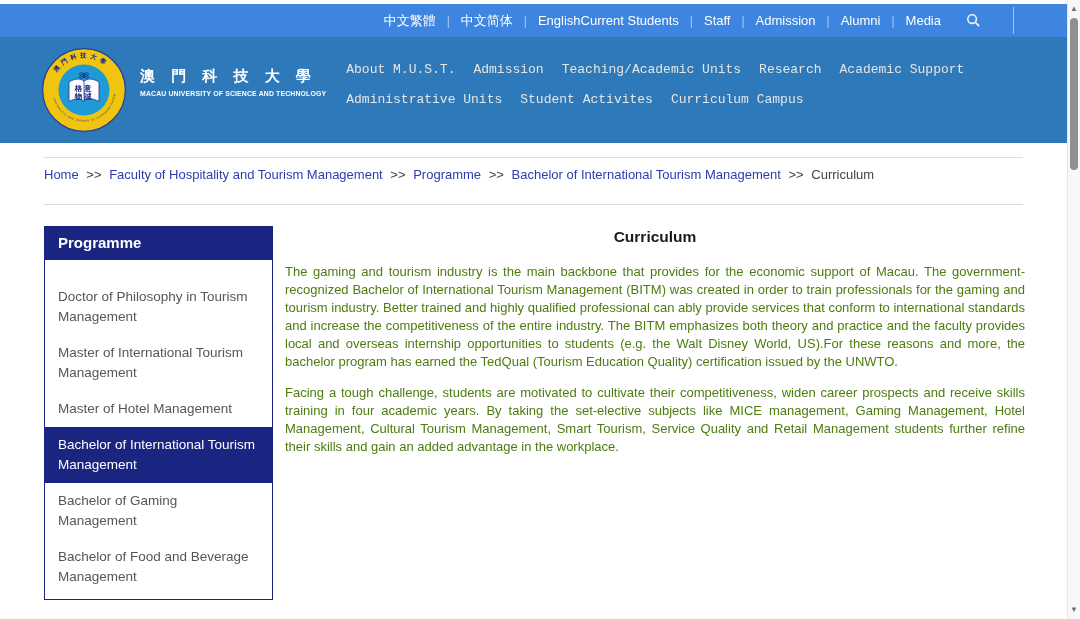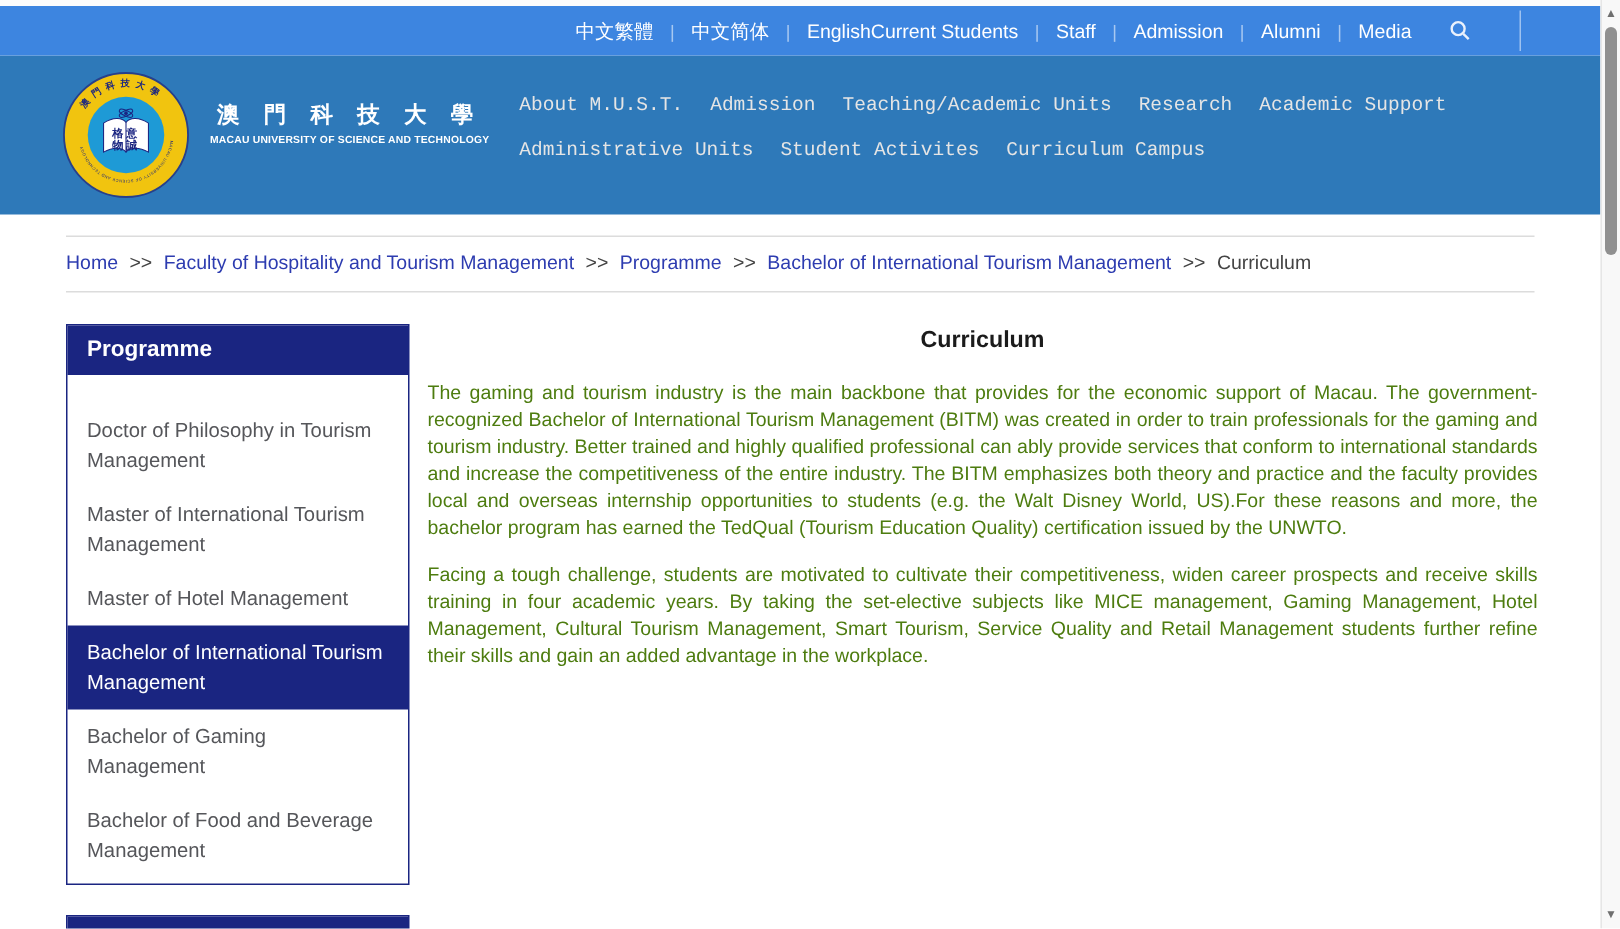"澳 門 科 技 大" .uni-name { text-align: center -> none }
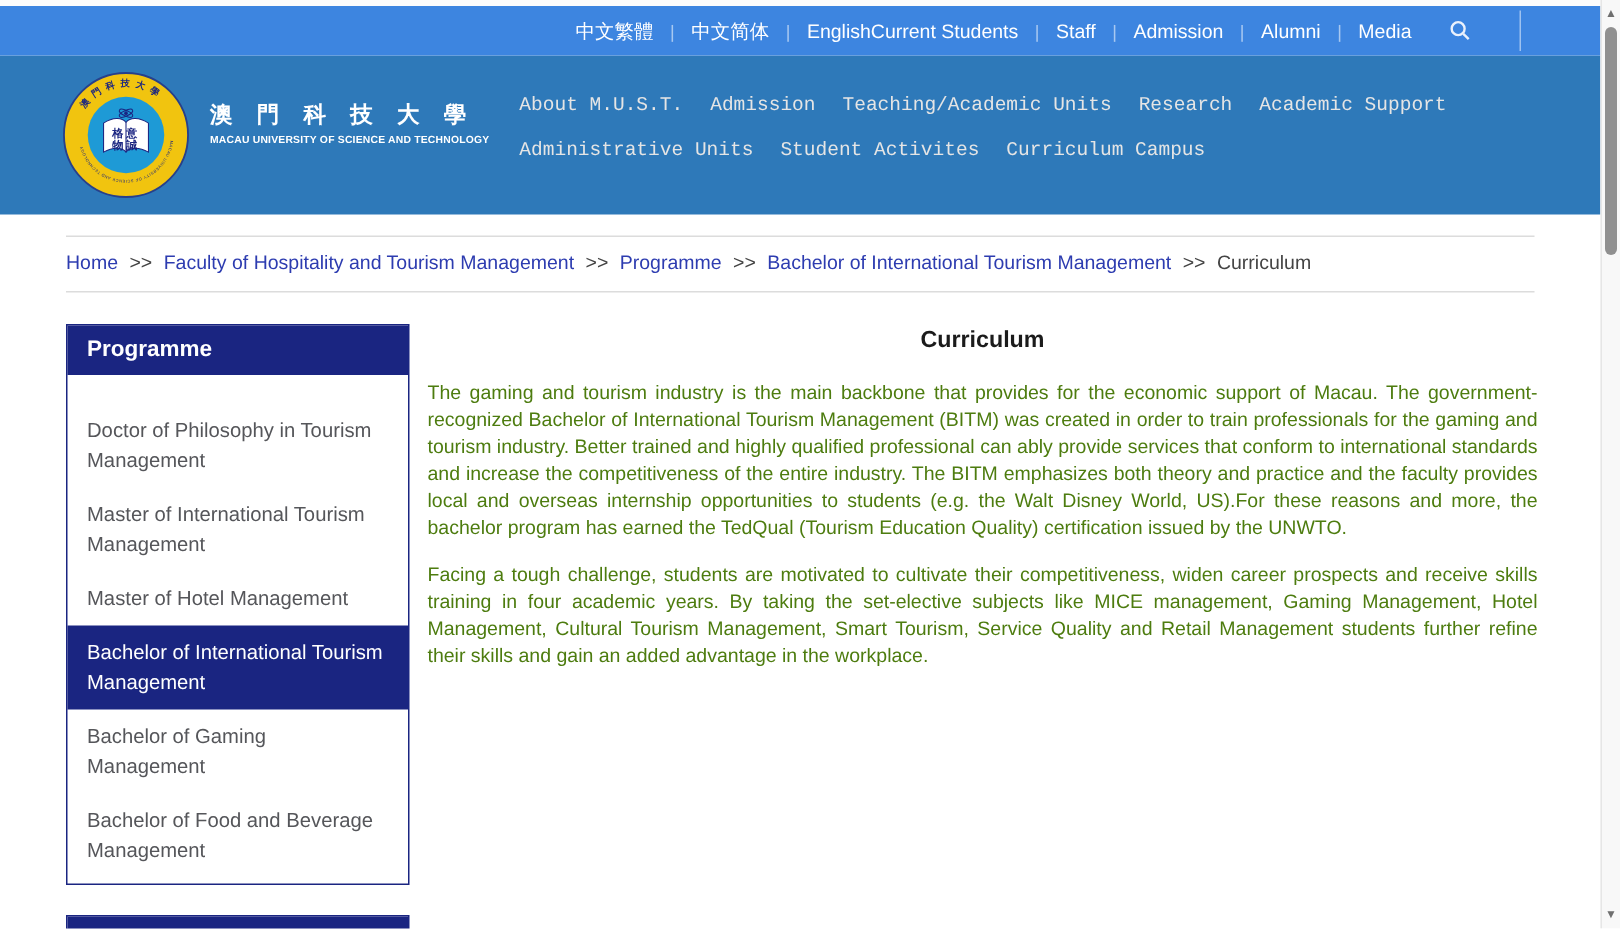"Home >> Faculty of Hospitality" .breadcrumb { padding: 9px 0 12px -> 9px 0 22px }
